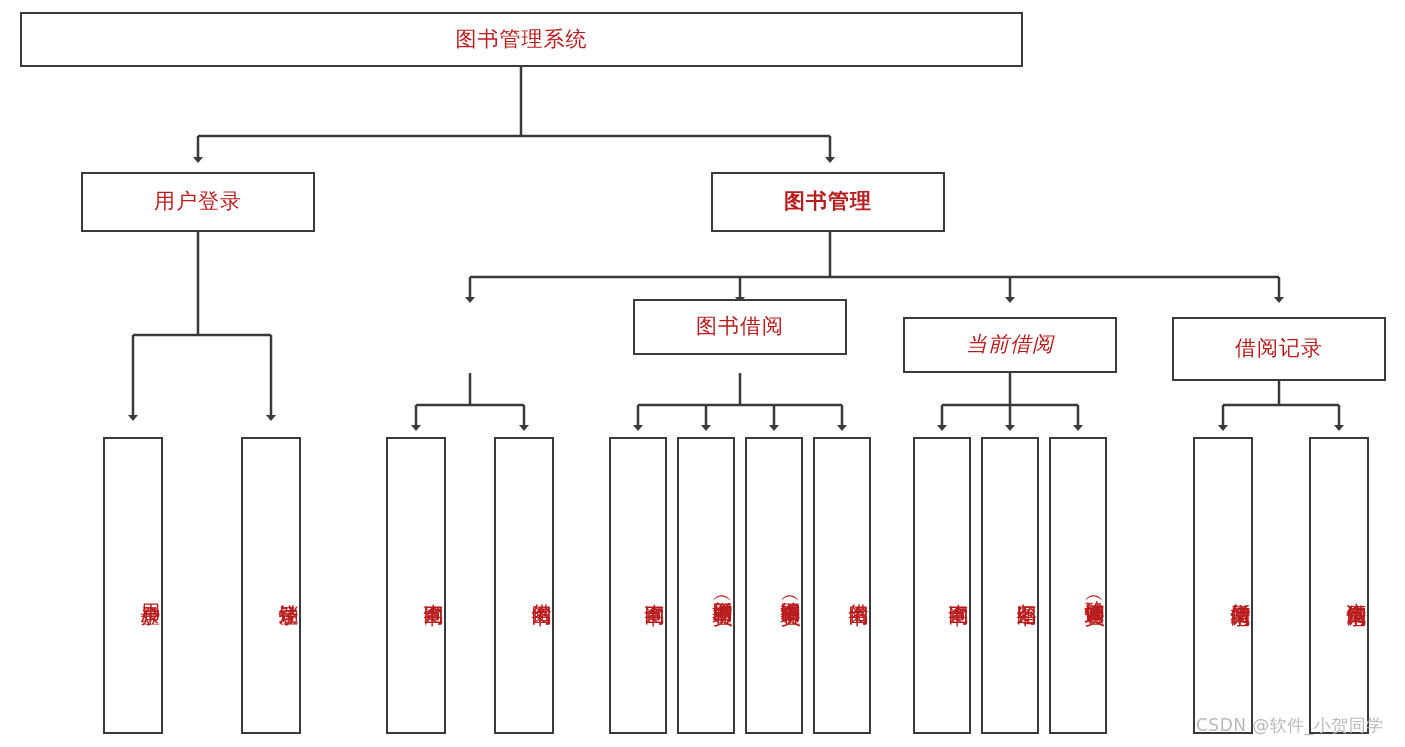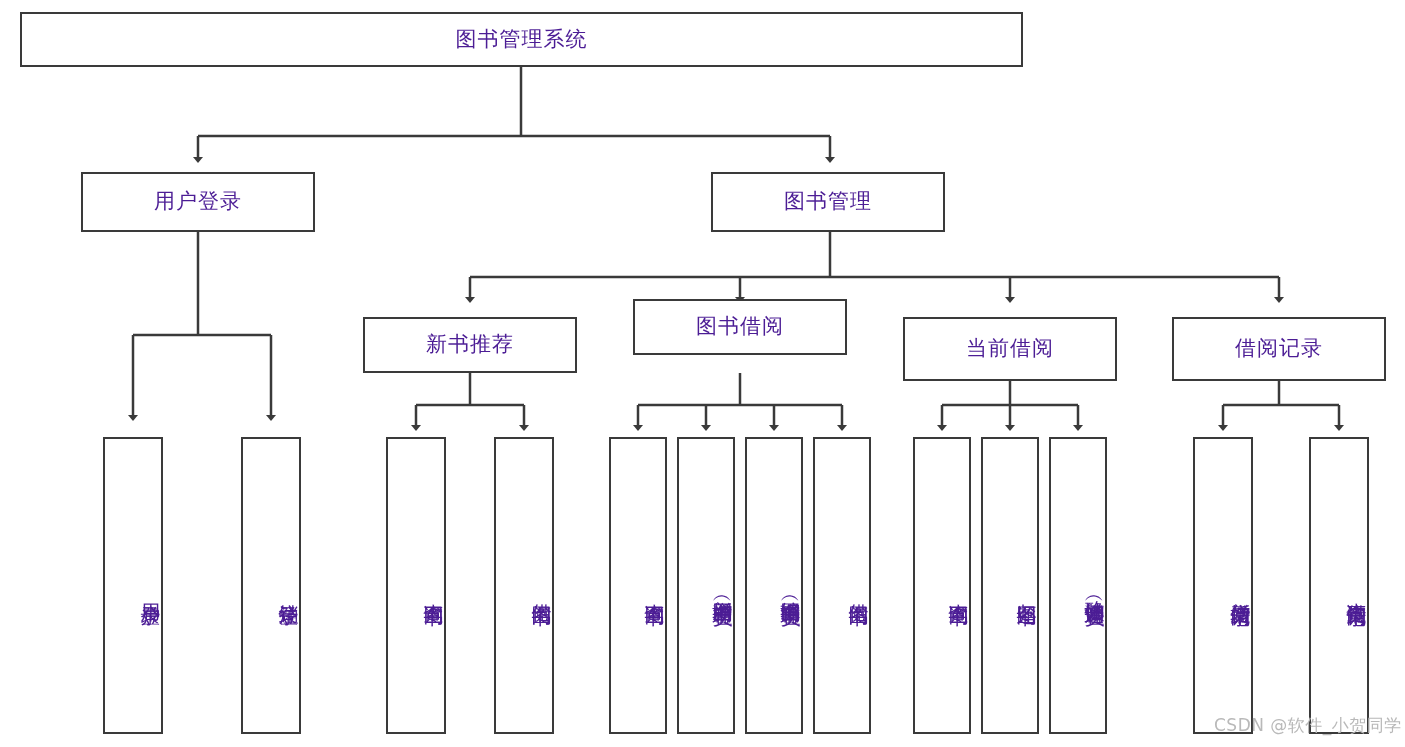"图书管理系统" .node { color: #4c1d95 -> #b91c1c }
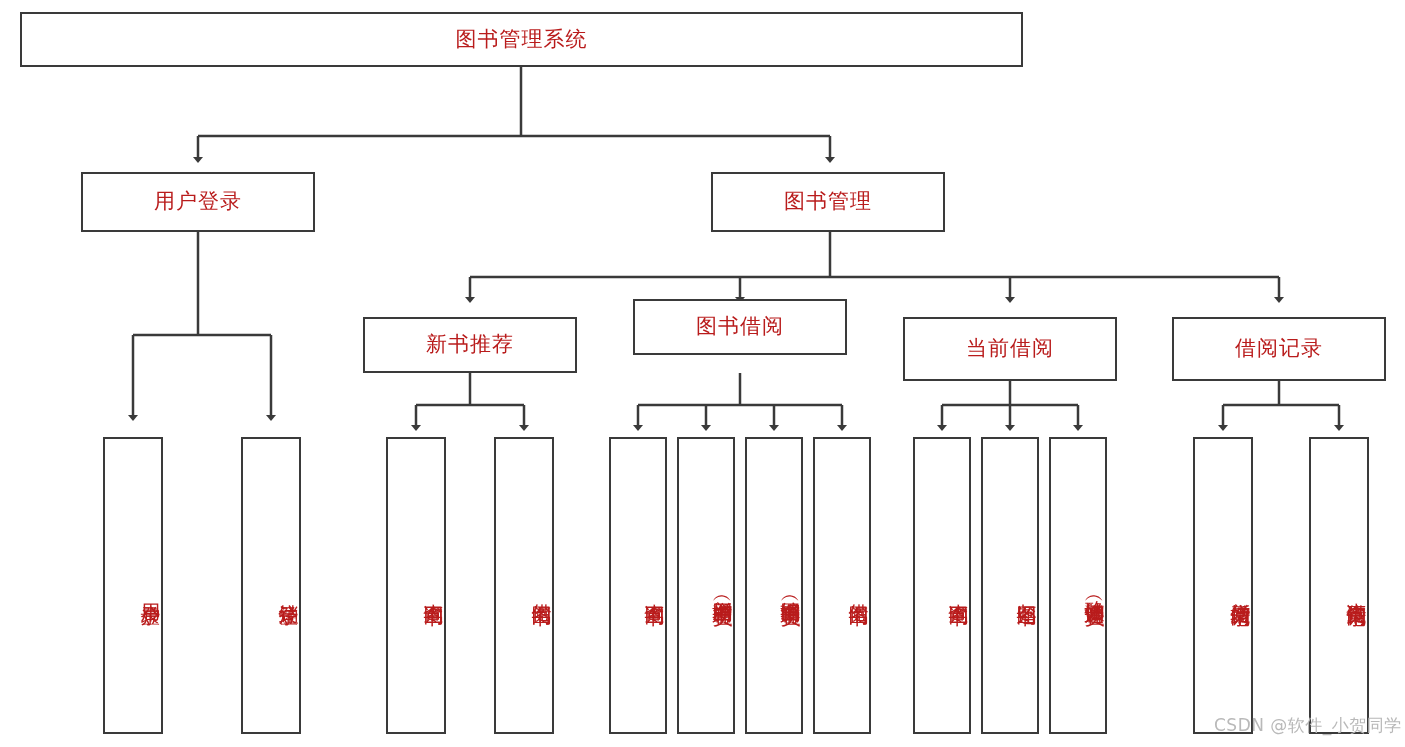"图书管理" div.node { font-weight: none -> bold }
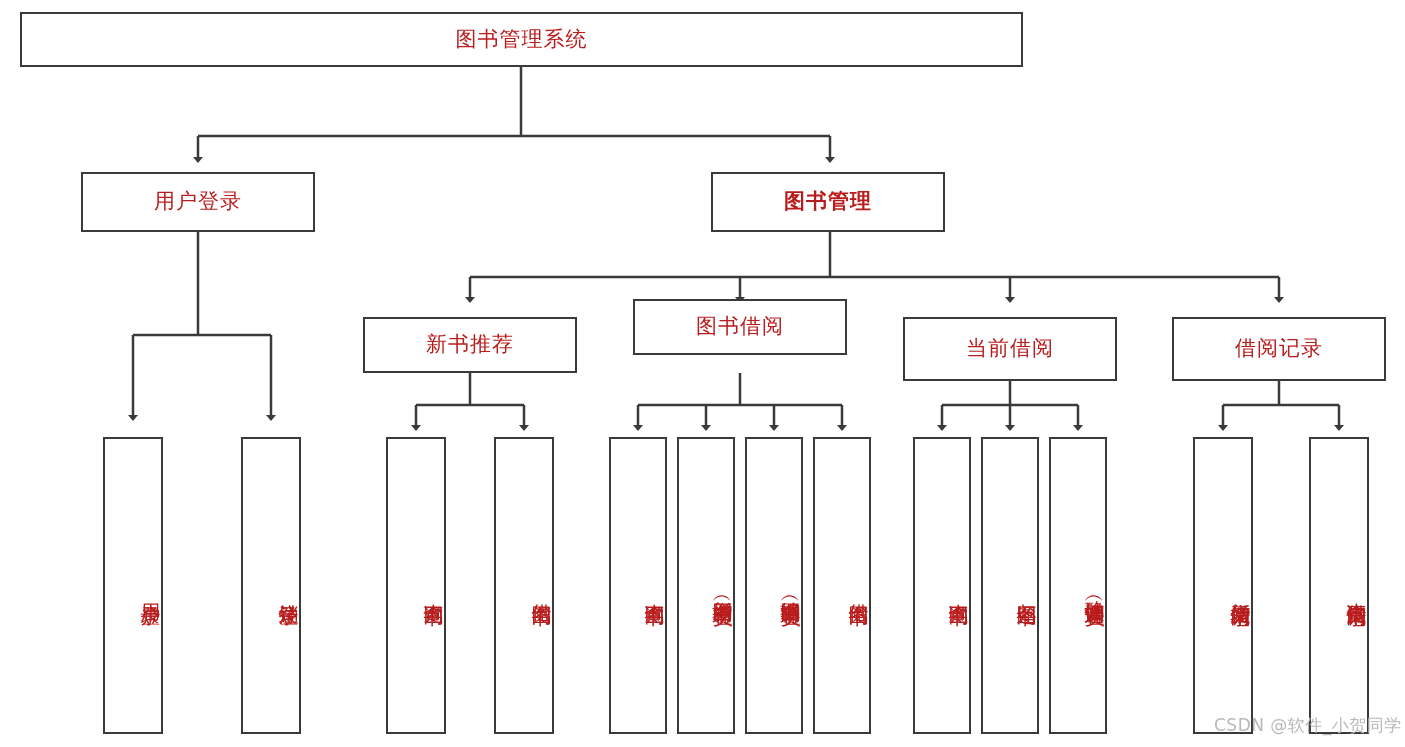"新书推荐" div.node { html: <div> <span>新书推荐</span> </div> -> none }
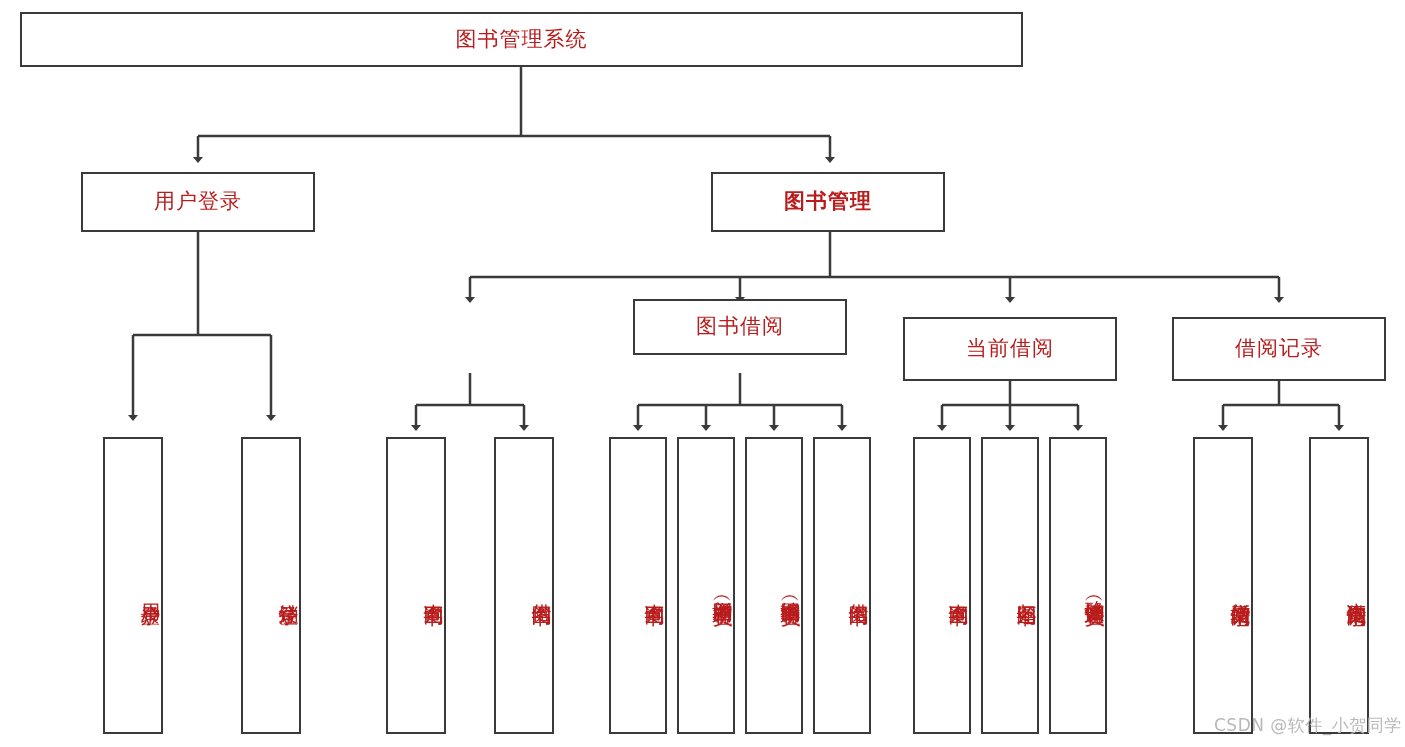"当前借阅" div.node { font-style: none -> italic; height: 64px -> 56px }
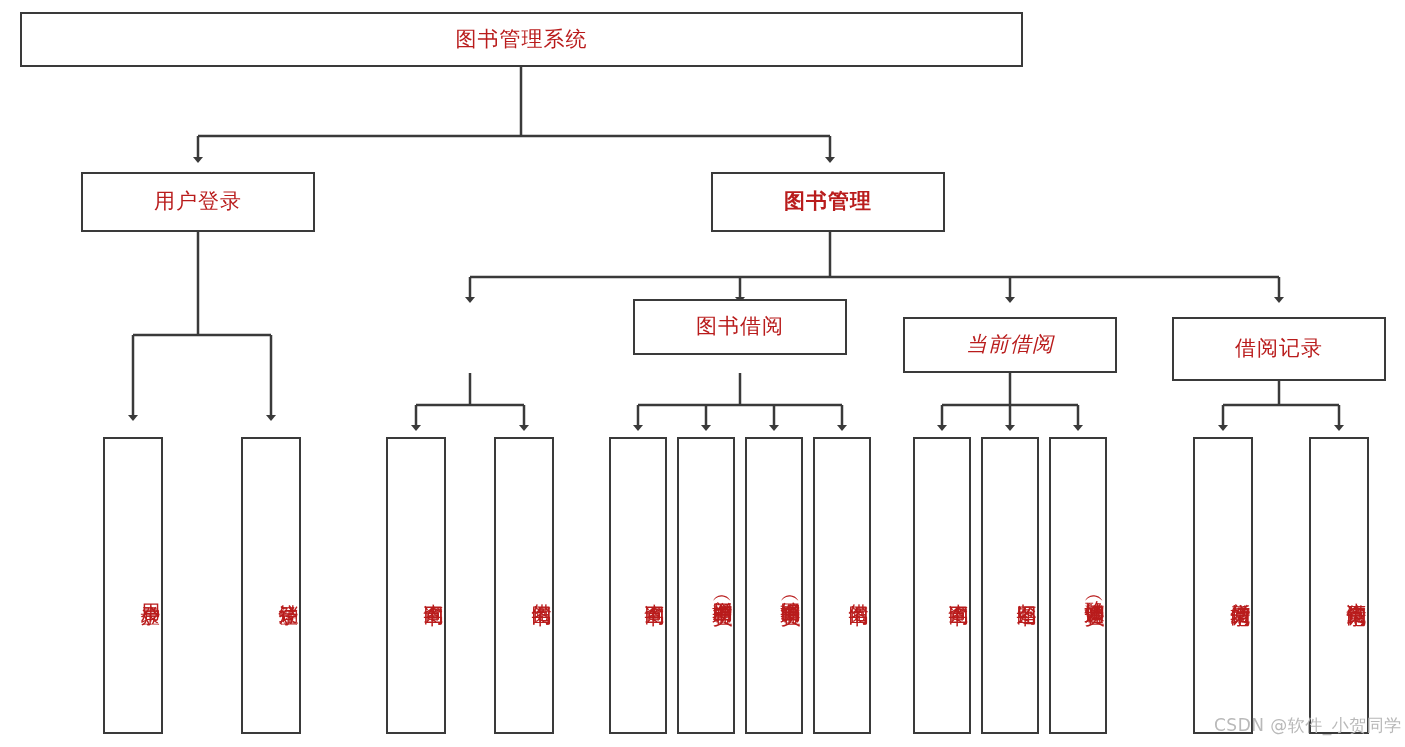"CSDN @软件_小贺同学" .watermark { margin-left: 18px -> none }
